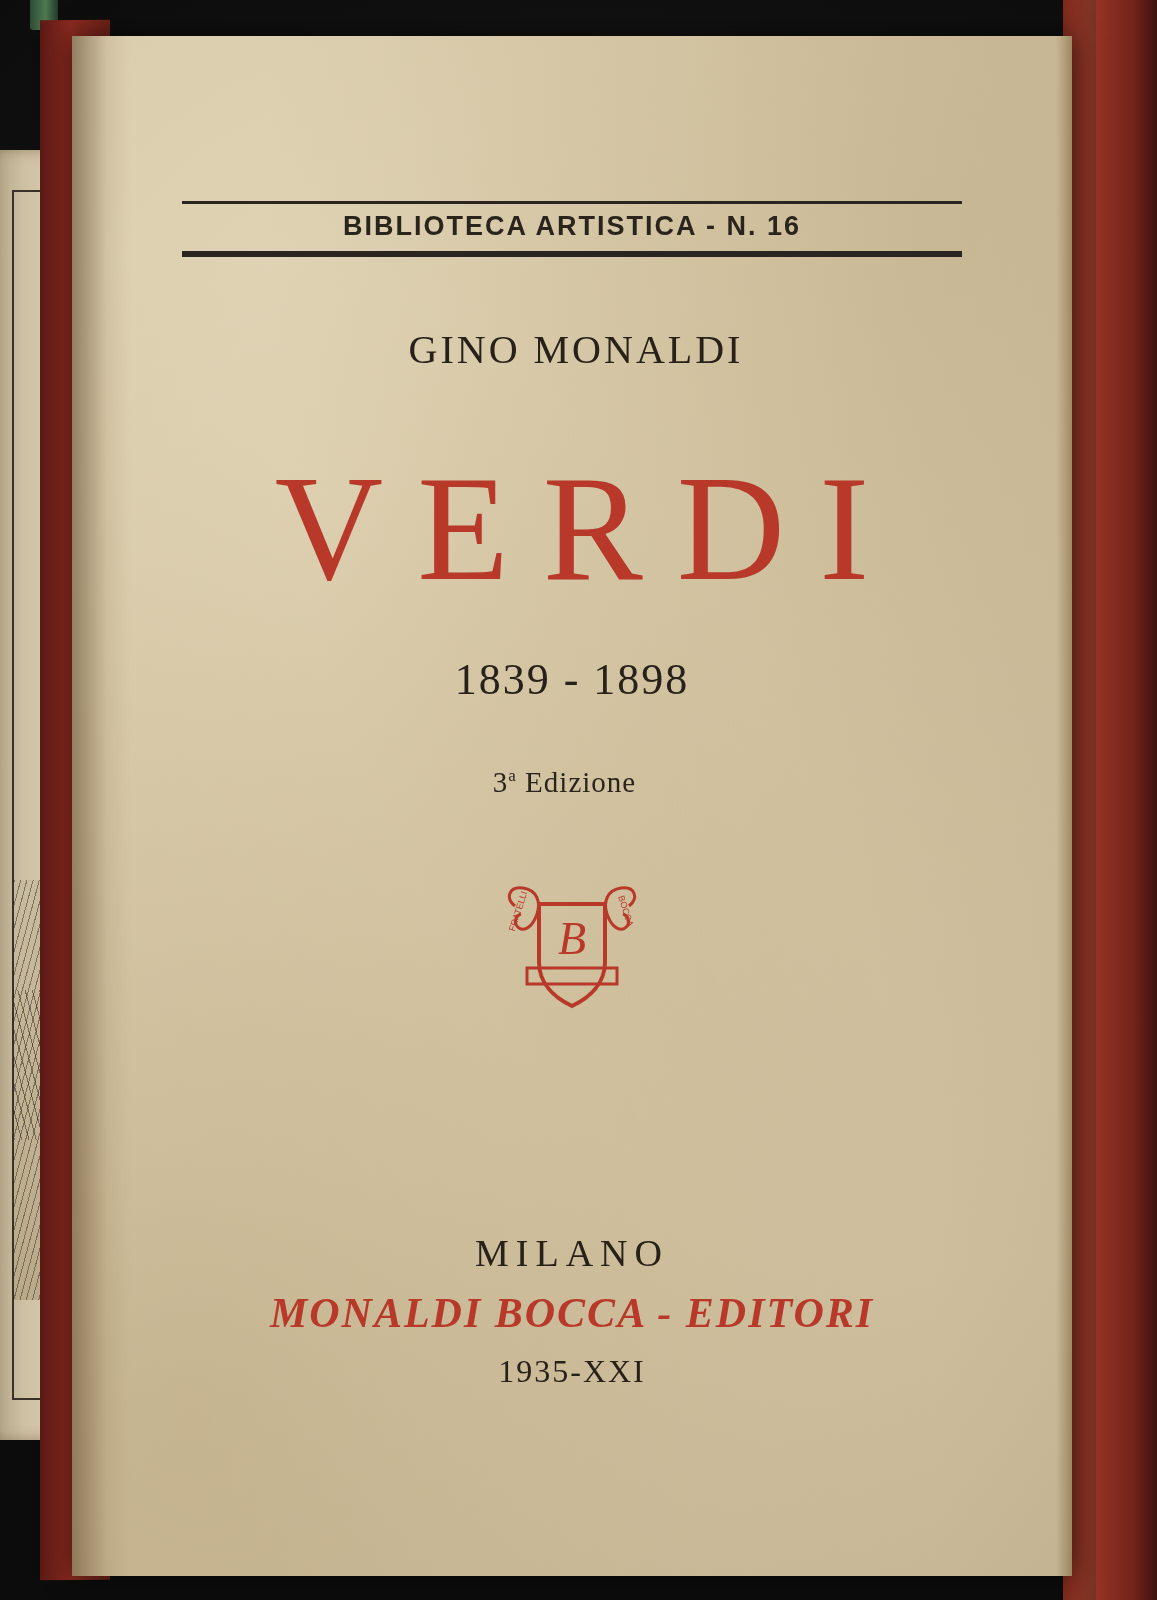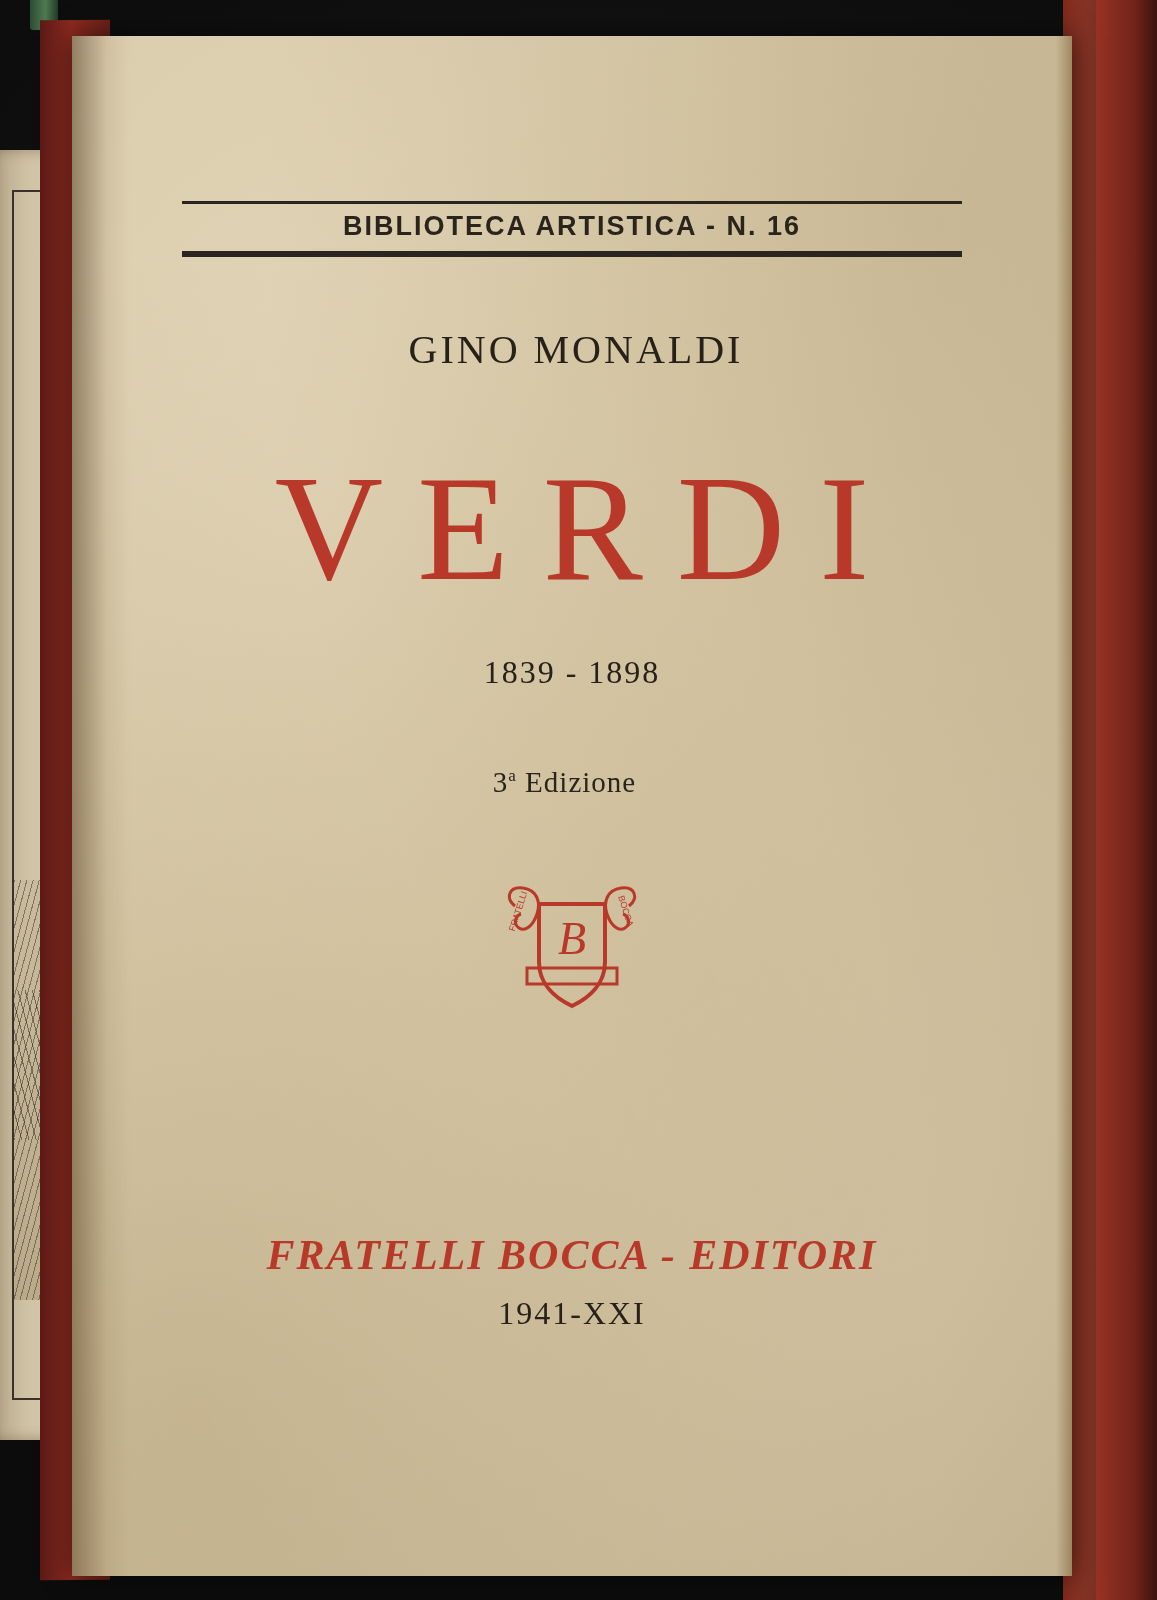"1839 - 1898" .dates { font-size: 32px -> 44px }
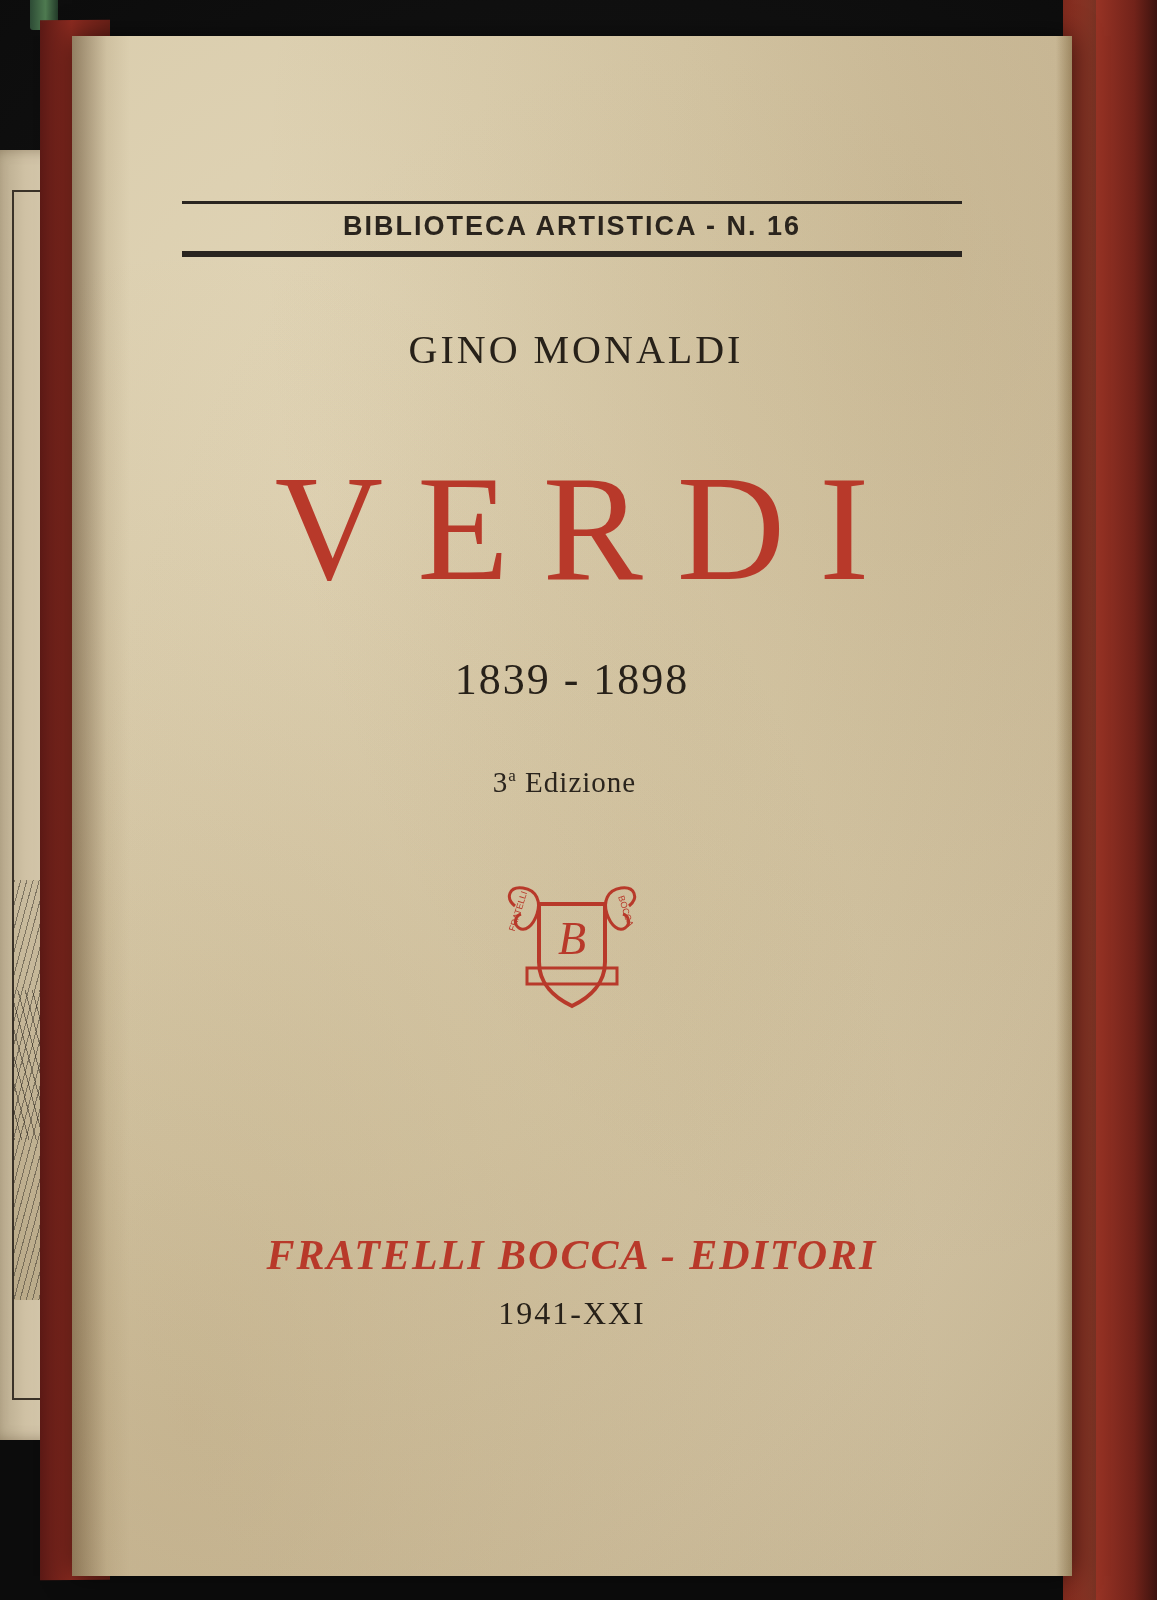"MILANO" div.imprint-city { html: none -> <div>MILANO</div> }
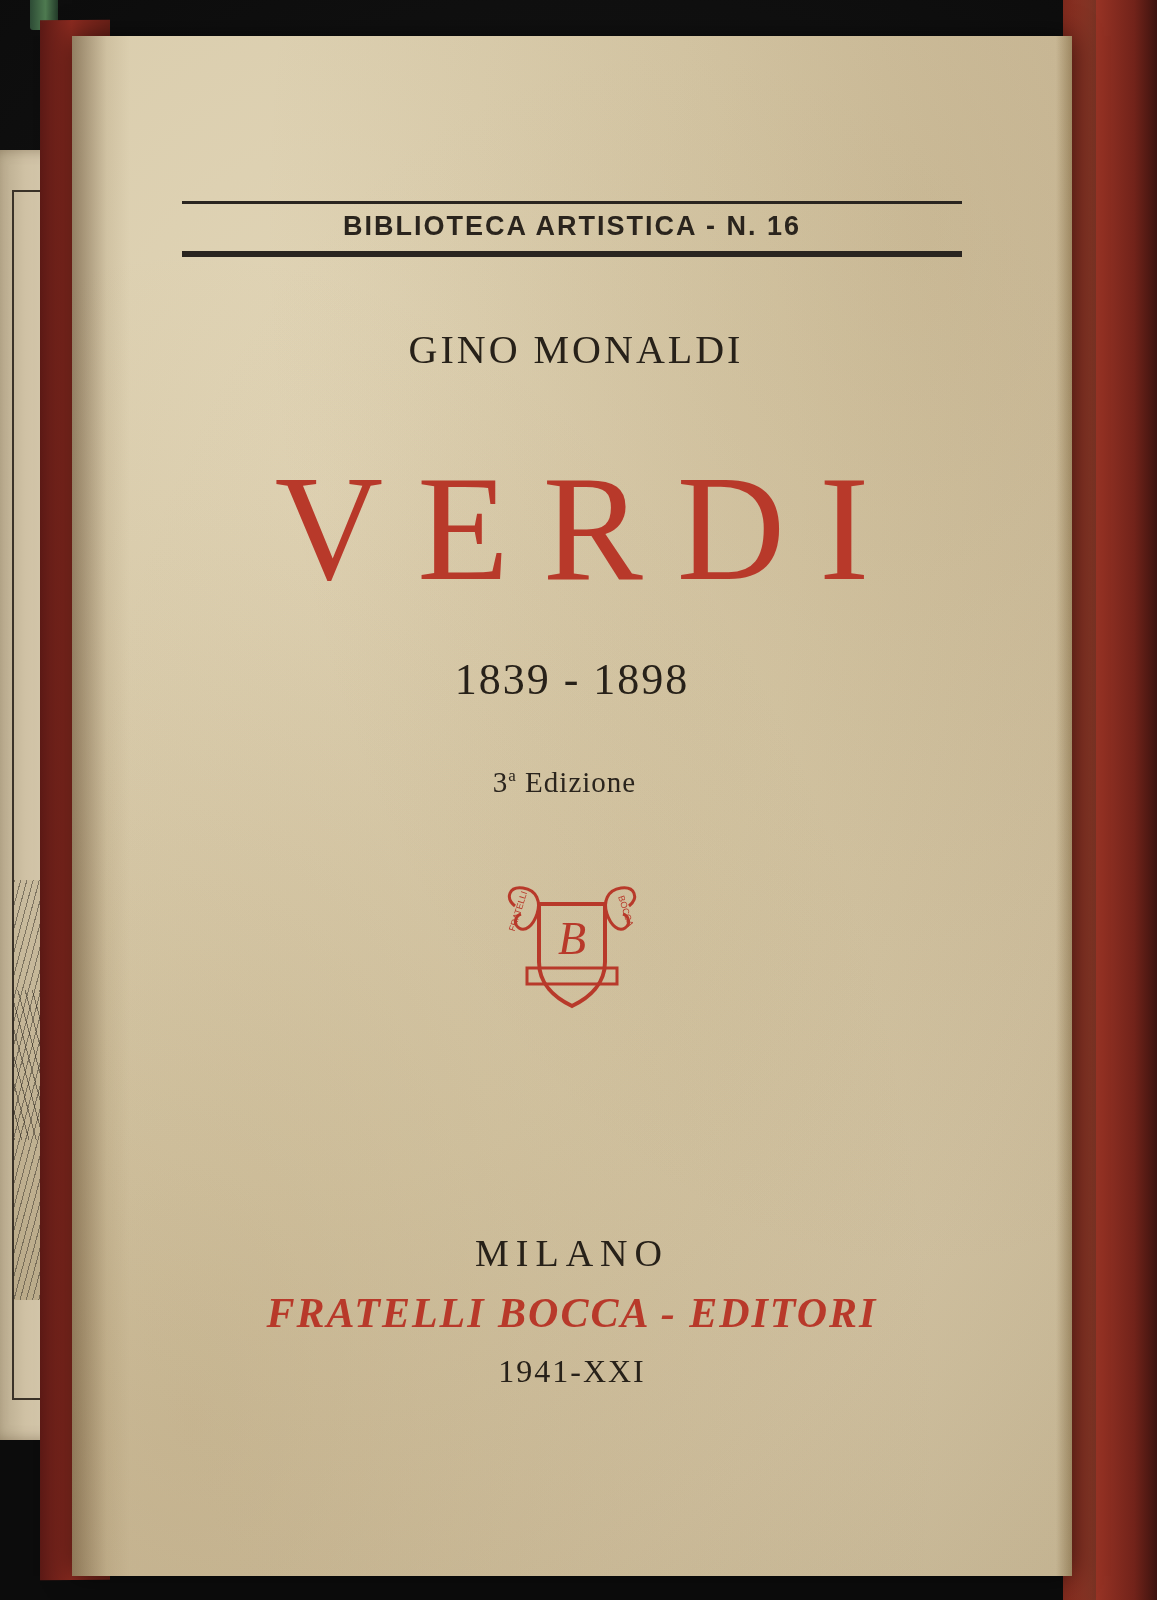"FRATELLI BOCCA - EDITORI" div.imprint-publisher { text: FRATELLI -> MONALDI }
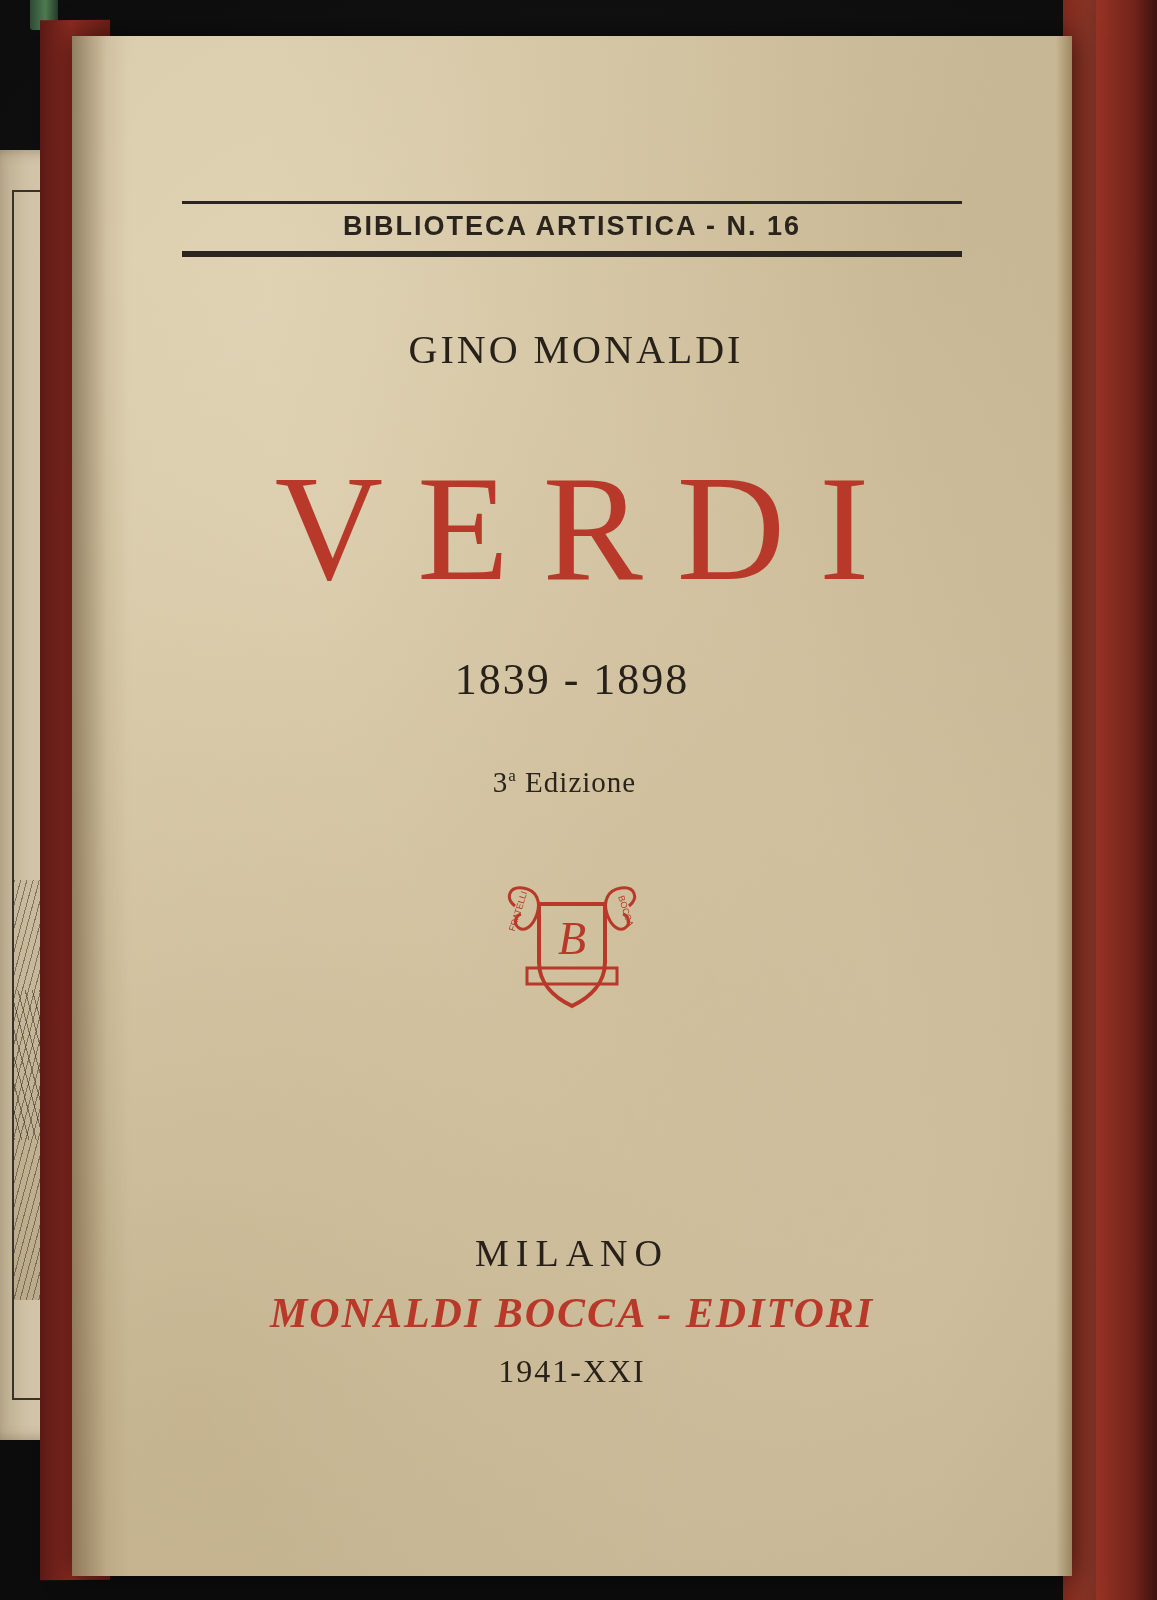"1941-XXI" div.imprint-year { text: 1941-XXI -> 1935-XXI }
